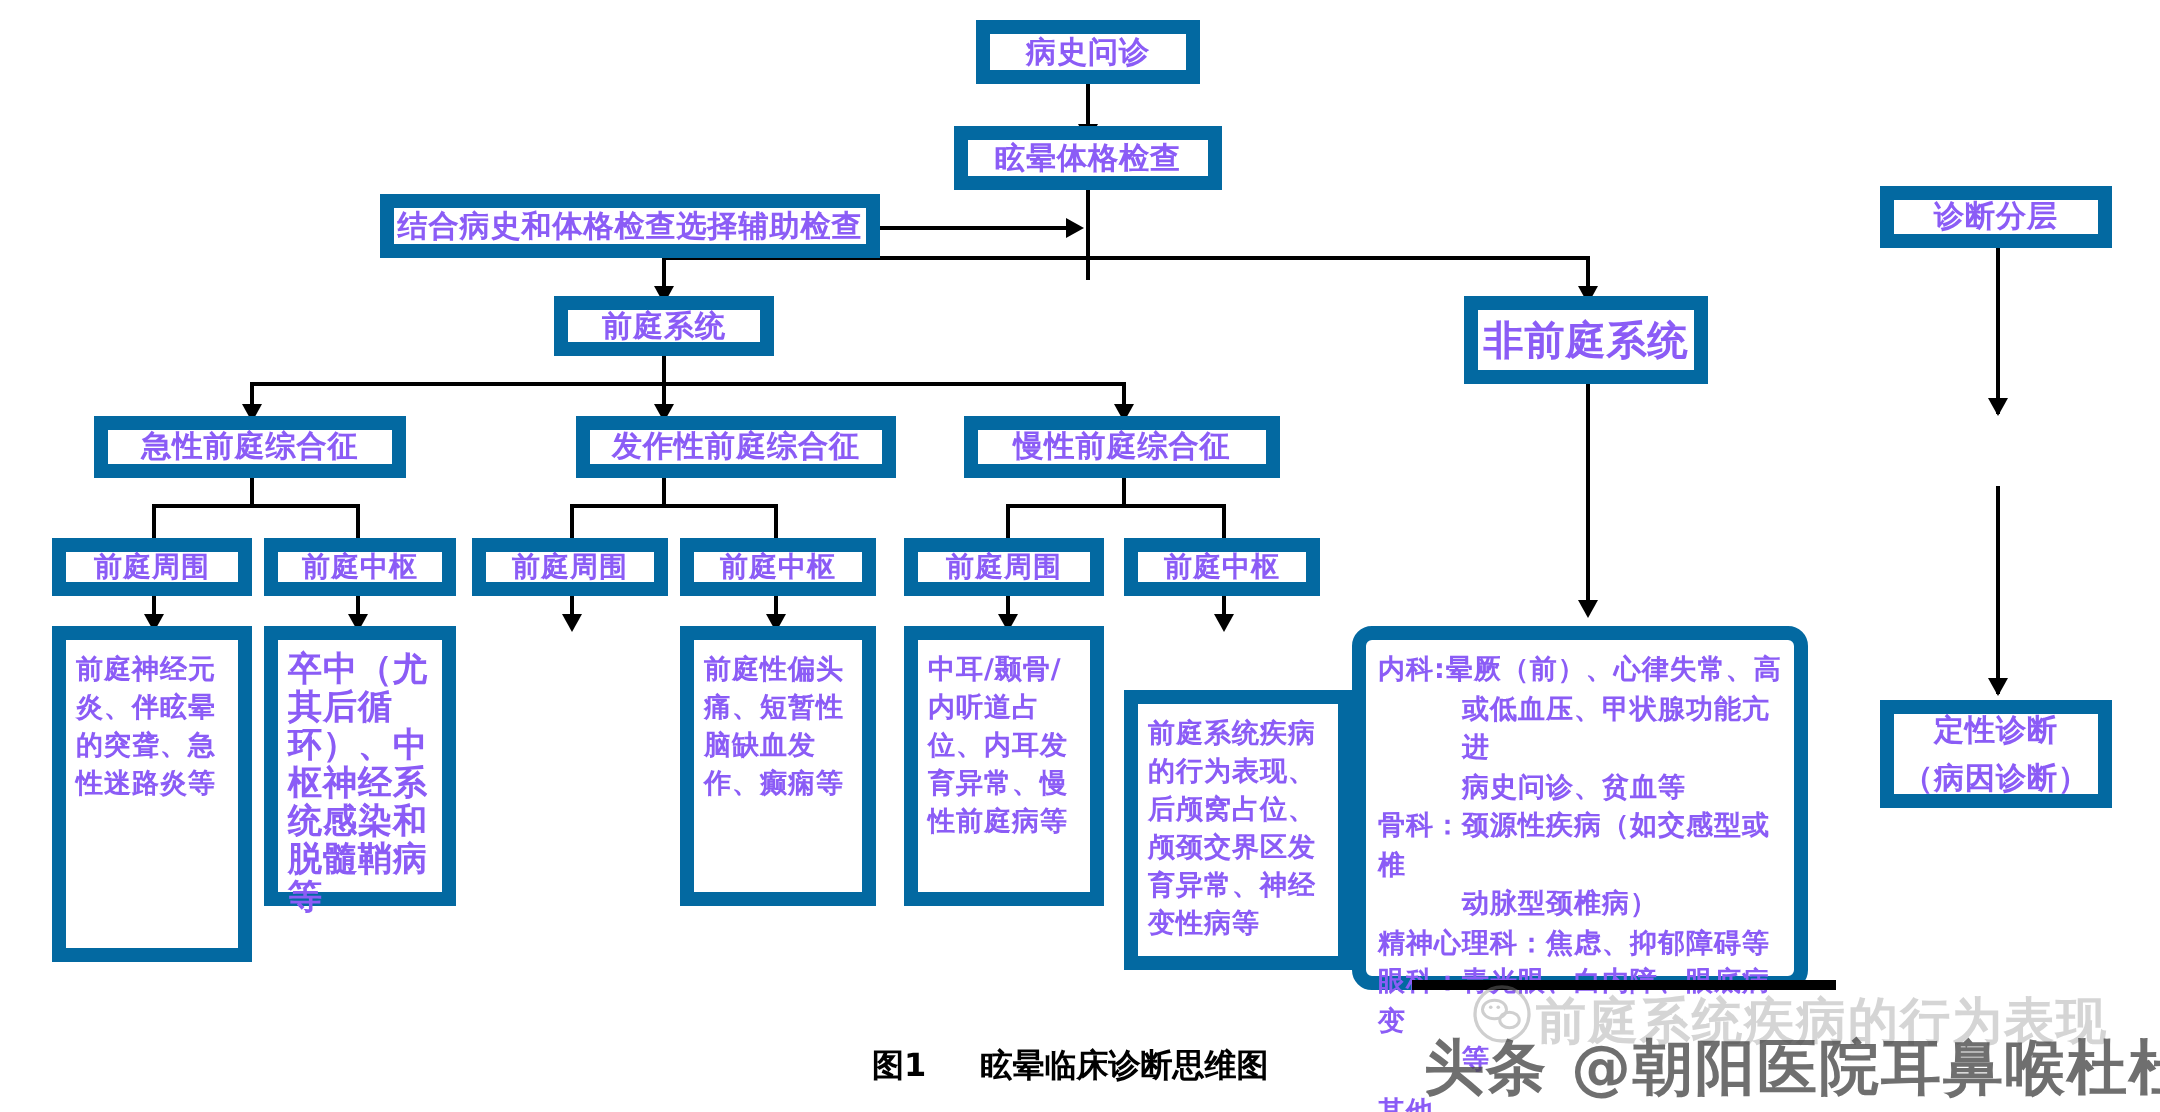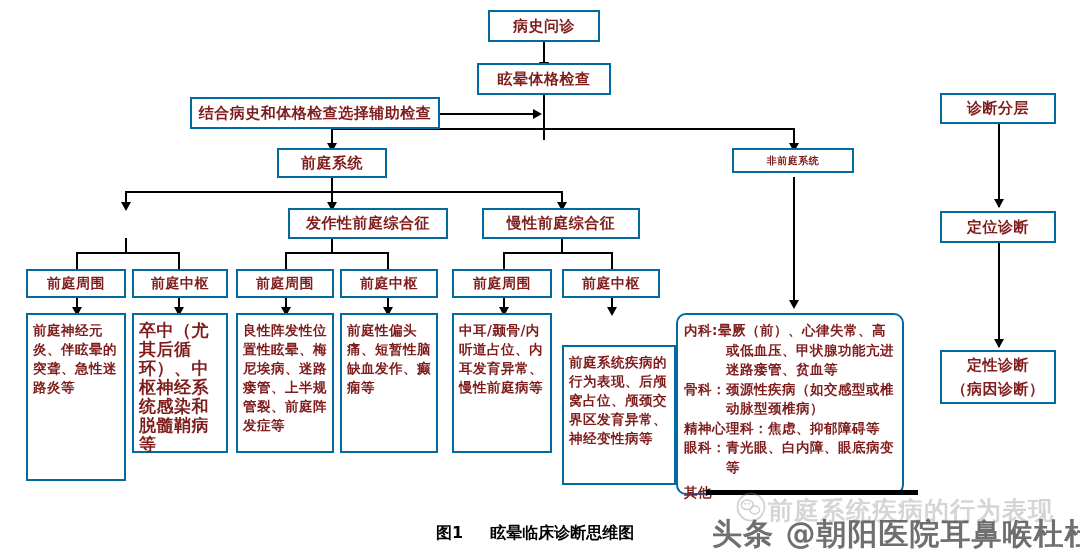"病史问诊" .box { border: 2px solid #0369a1 -> 7px solid #0369a1; color: #7f1d1d -> #8b5cf6 }
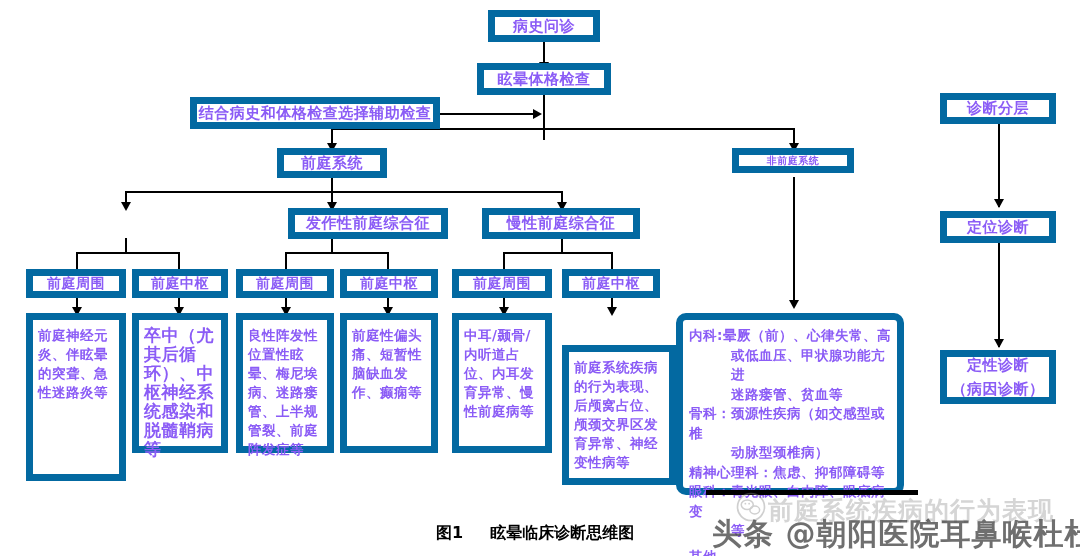"非前庭系统" div.box { font-size: 10px -> 20px; height: 25px -> 44px }
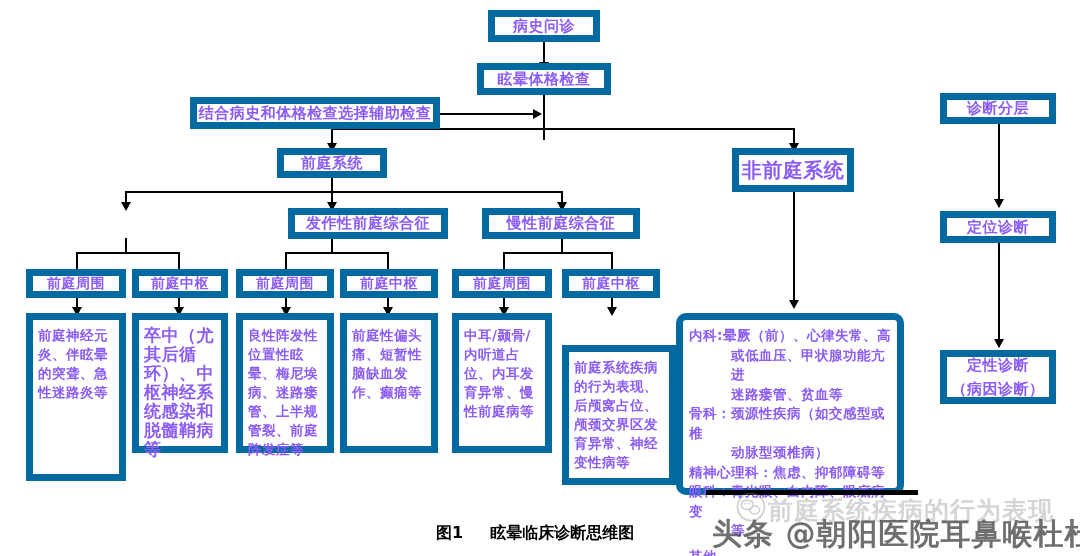"急性前庭综合征" div.box { html: none -> <div> <span>急性前庭综合征</span> </div> }
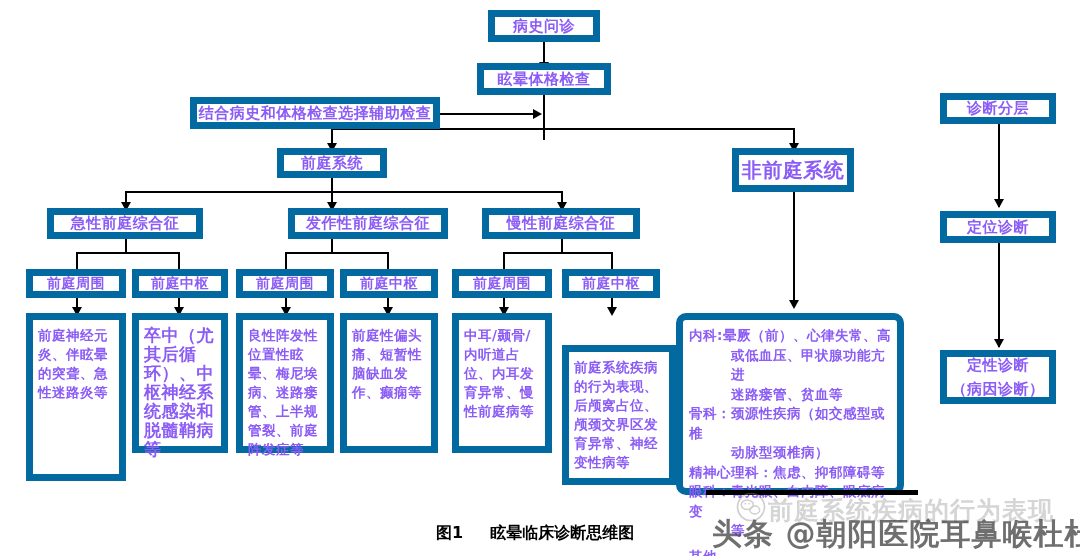"定位诊断" div.box { html: <div> <span>定位诊断</span> </div> -> none }
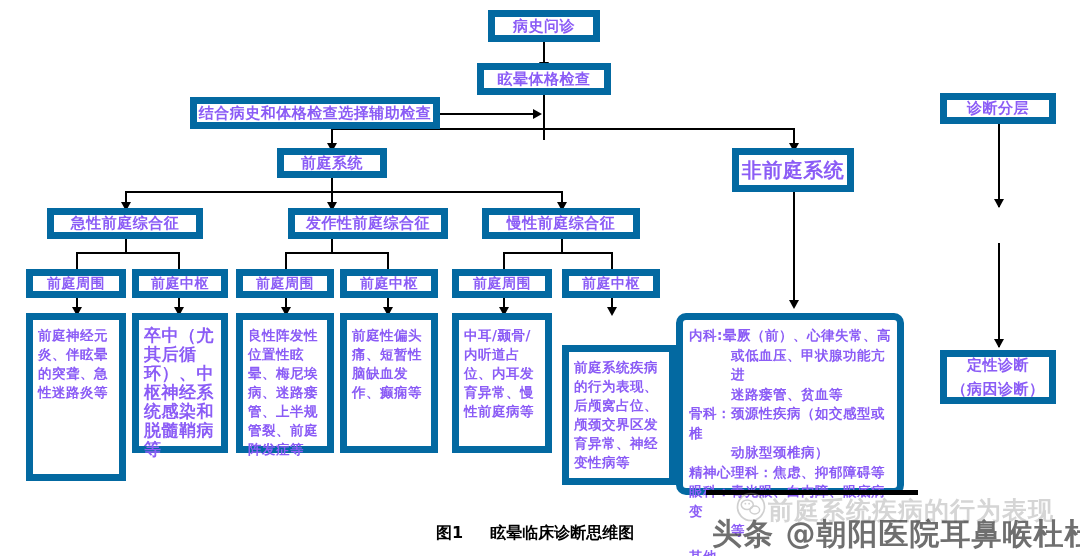"良性阵发性位置性眩晕、梅尼埃病、迷路瘘管、上半规管裂、前庭阵发症等" div.box { html: <div> <span>良性阵发性位置性眩晕、梅尼埃病、迷路瘘管、上半规管裂、前庭阵发症等</span> </div> -> none }
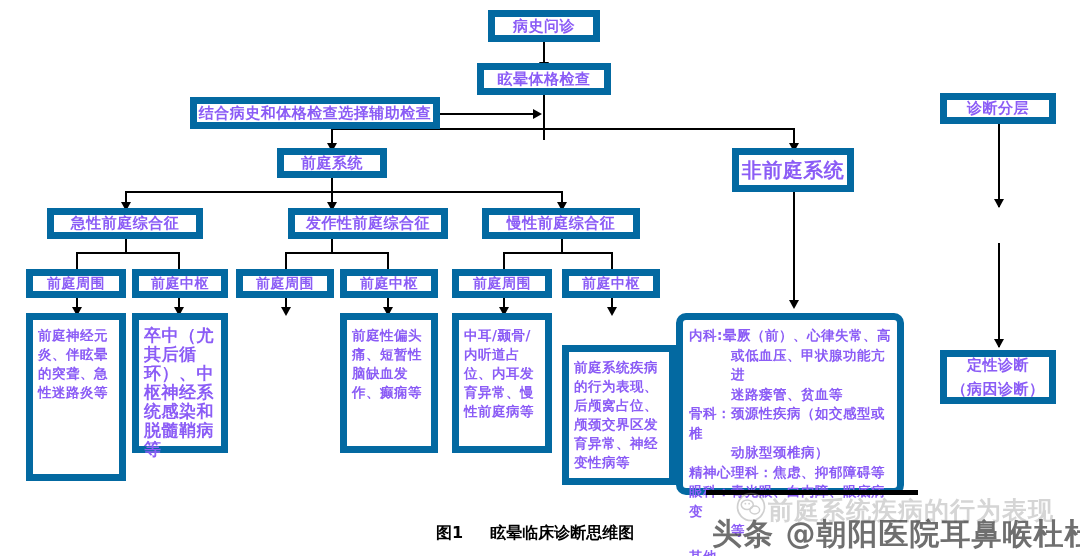"迷路瘘管、贫血等" span.lbl { text: 迷路瘘管 -> 病史问诊 }
